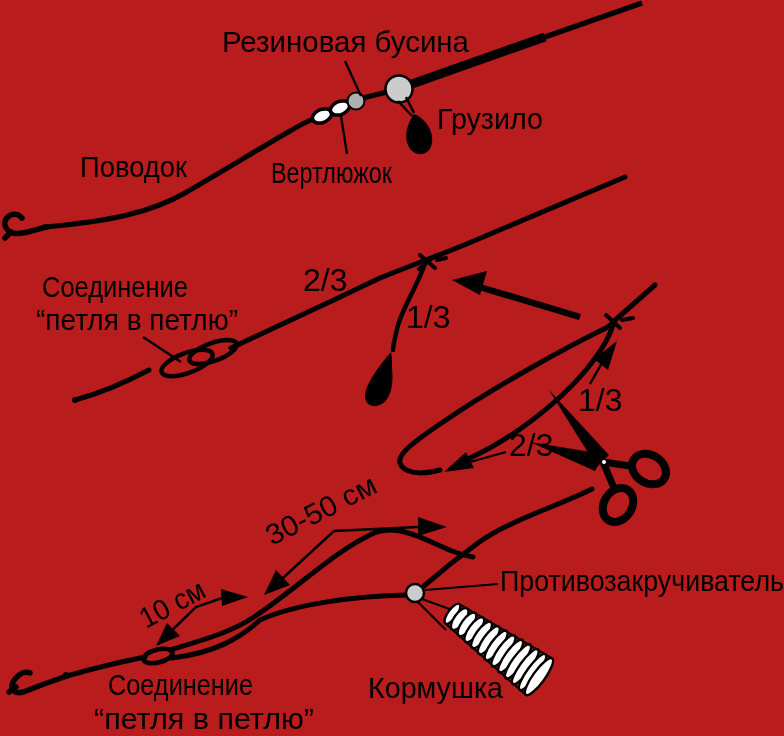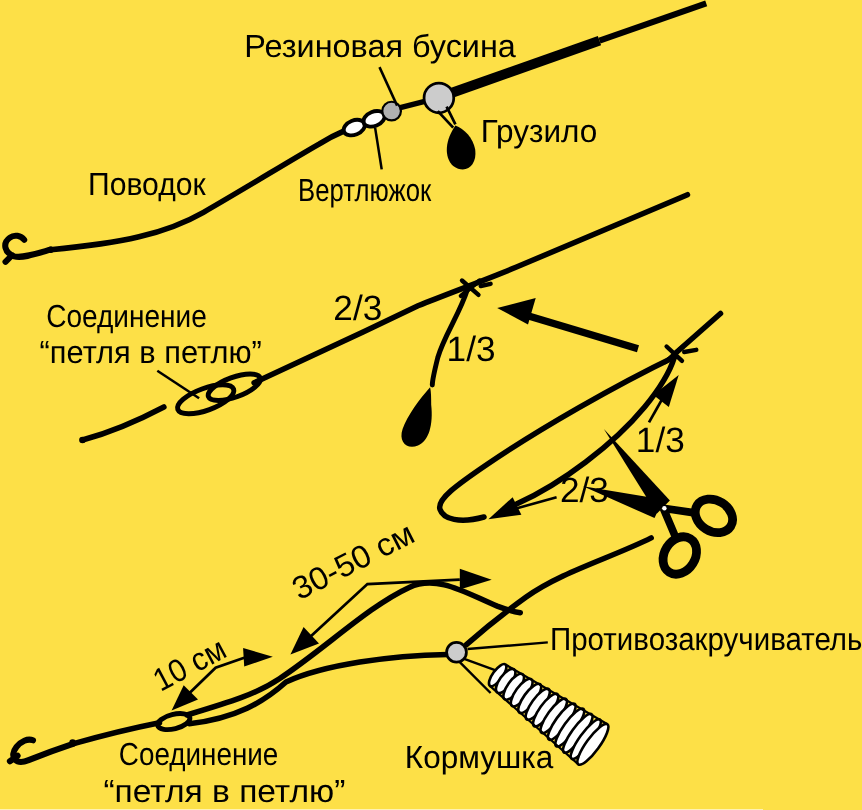"Резиновая бусина" .stage { background: #fde047 -> #b91c1c }
